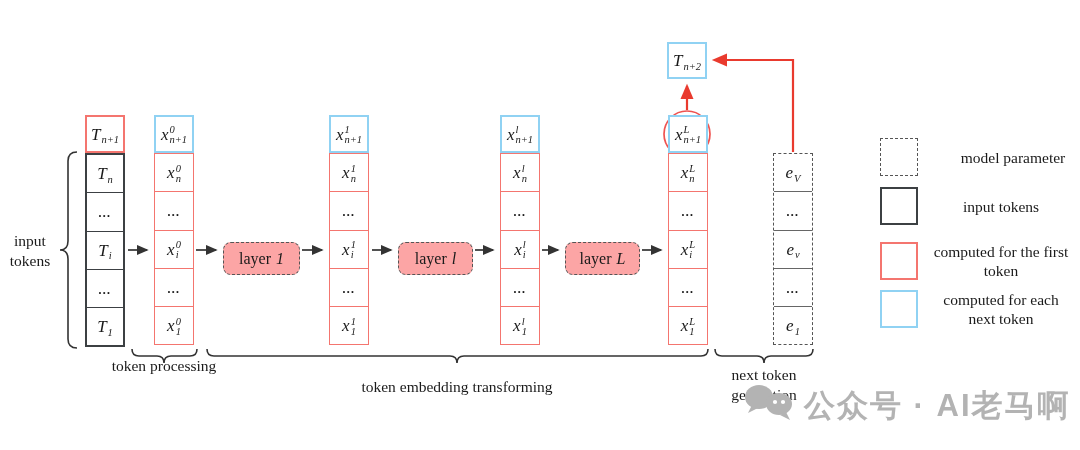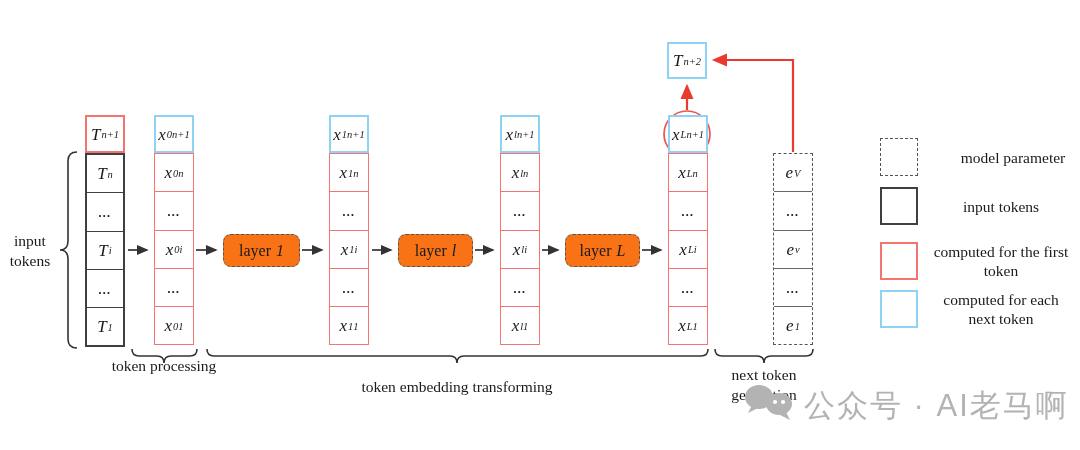"n+2" .ss { flex-direction: row -> column }
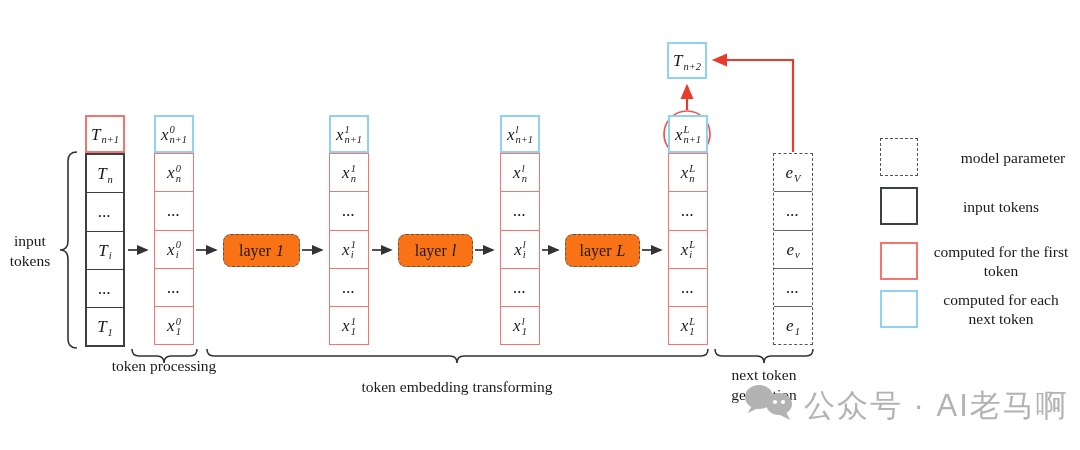"layer" .layer { background: #f97316 -> #fca5a5; top: 234px -> 242px }
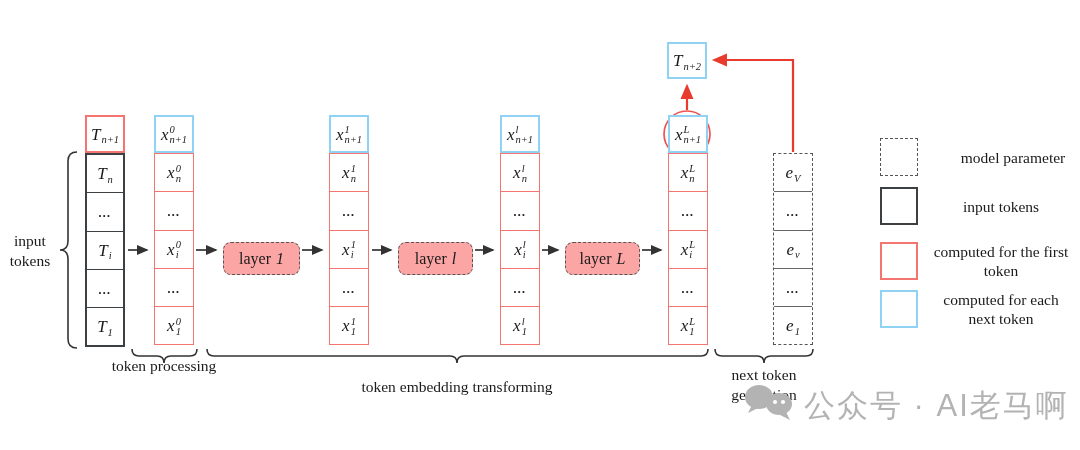"公众号 · AI老马啊" .wm-text { font-weight: none -> bold }
